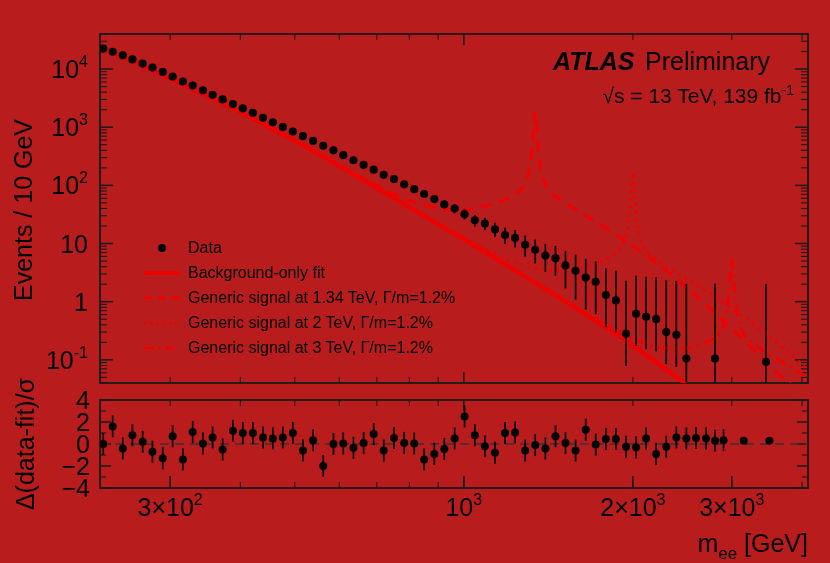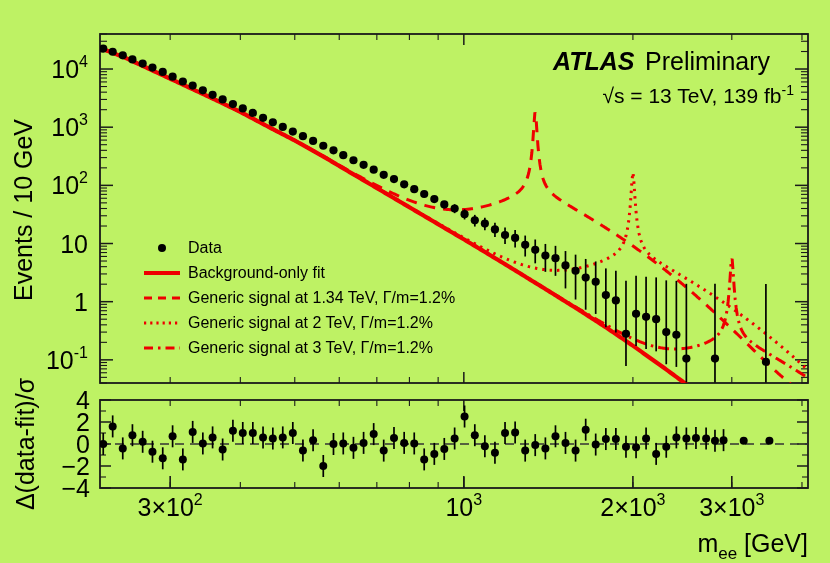"104" #root { background: #bef264 -> #b91c1c }
